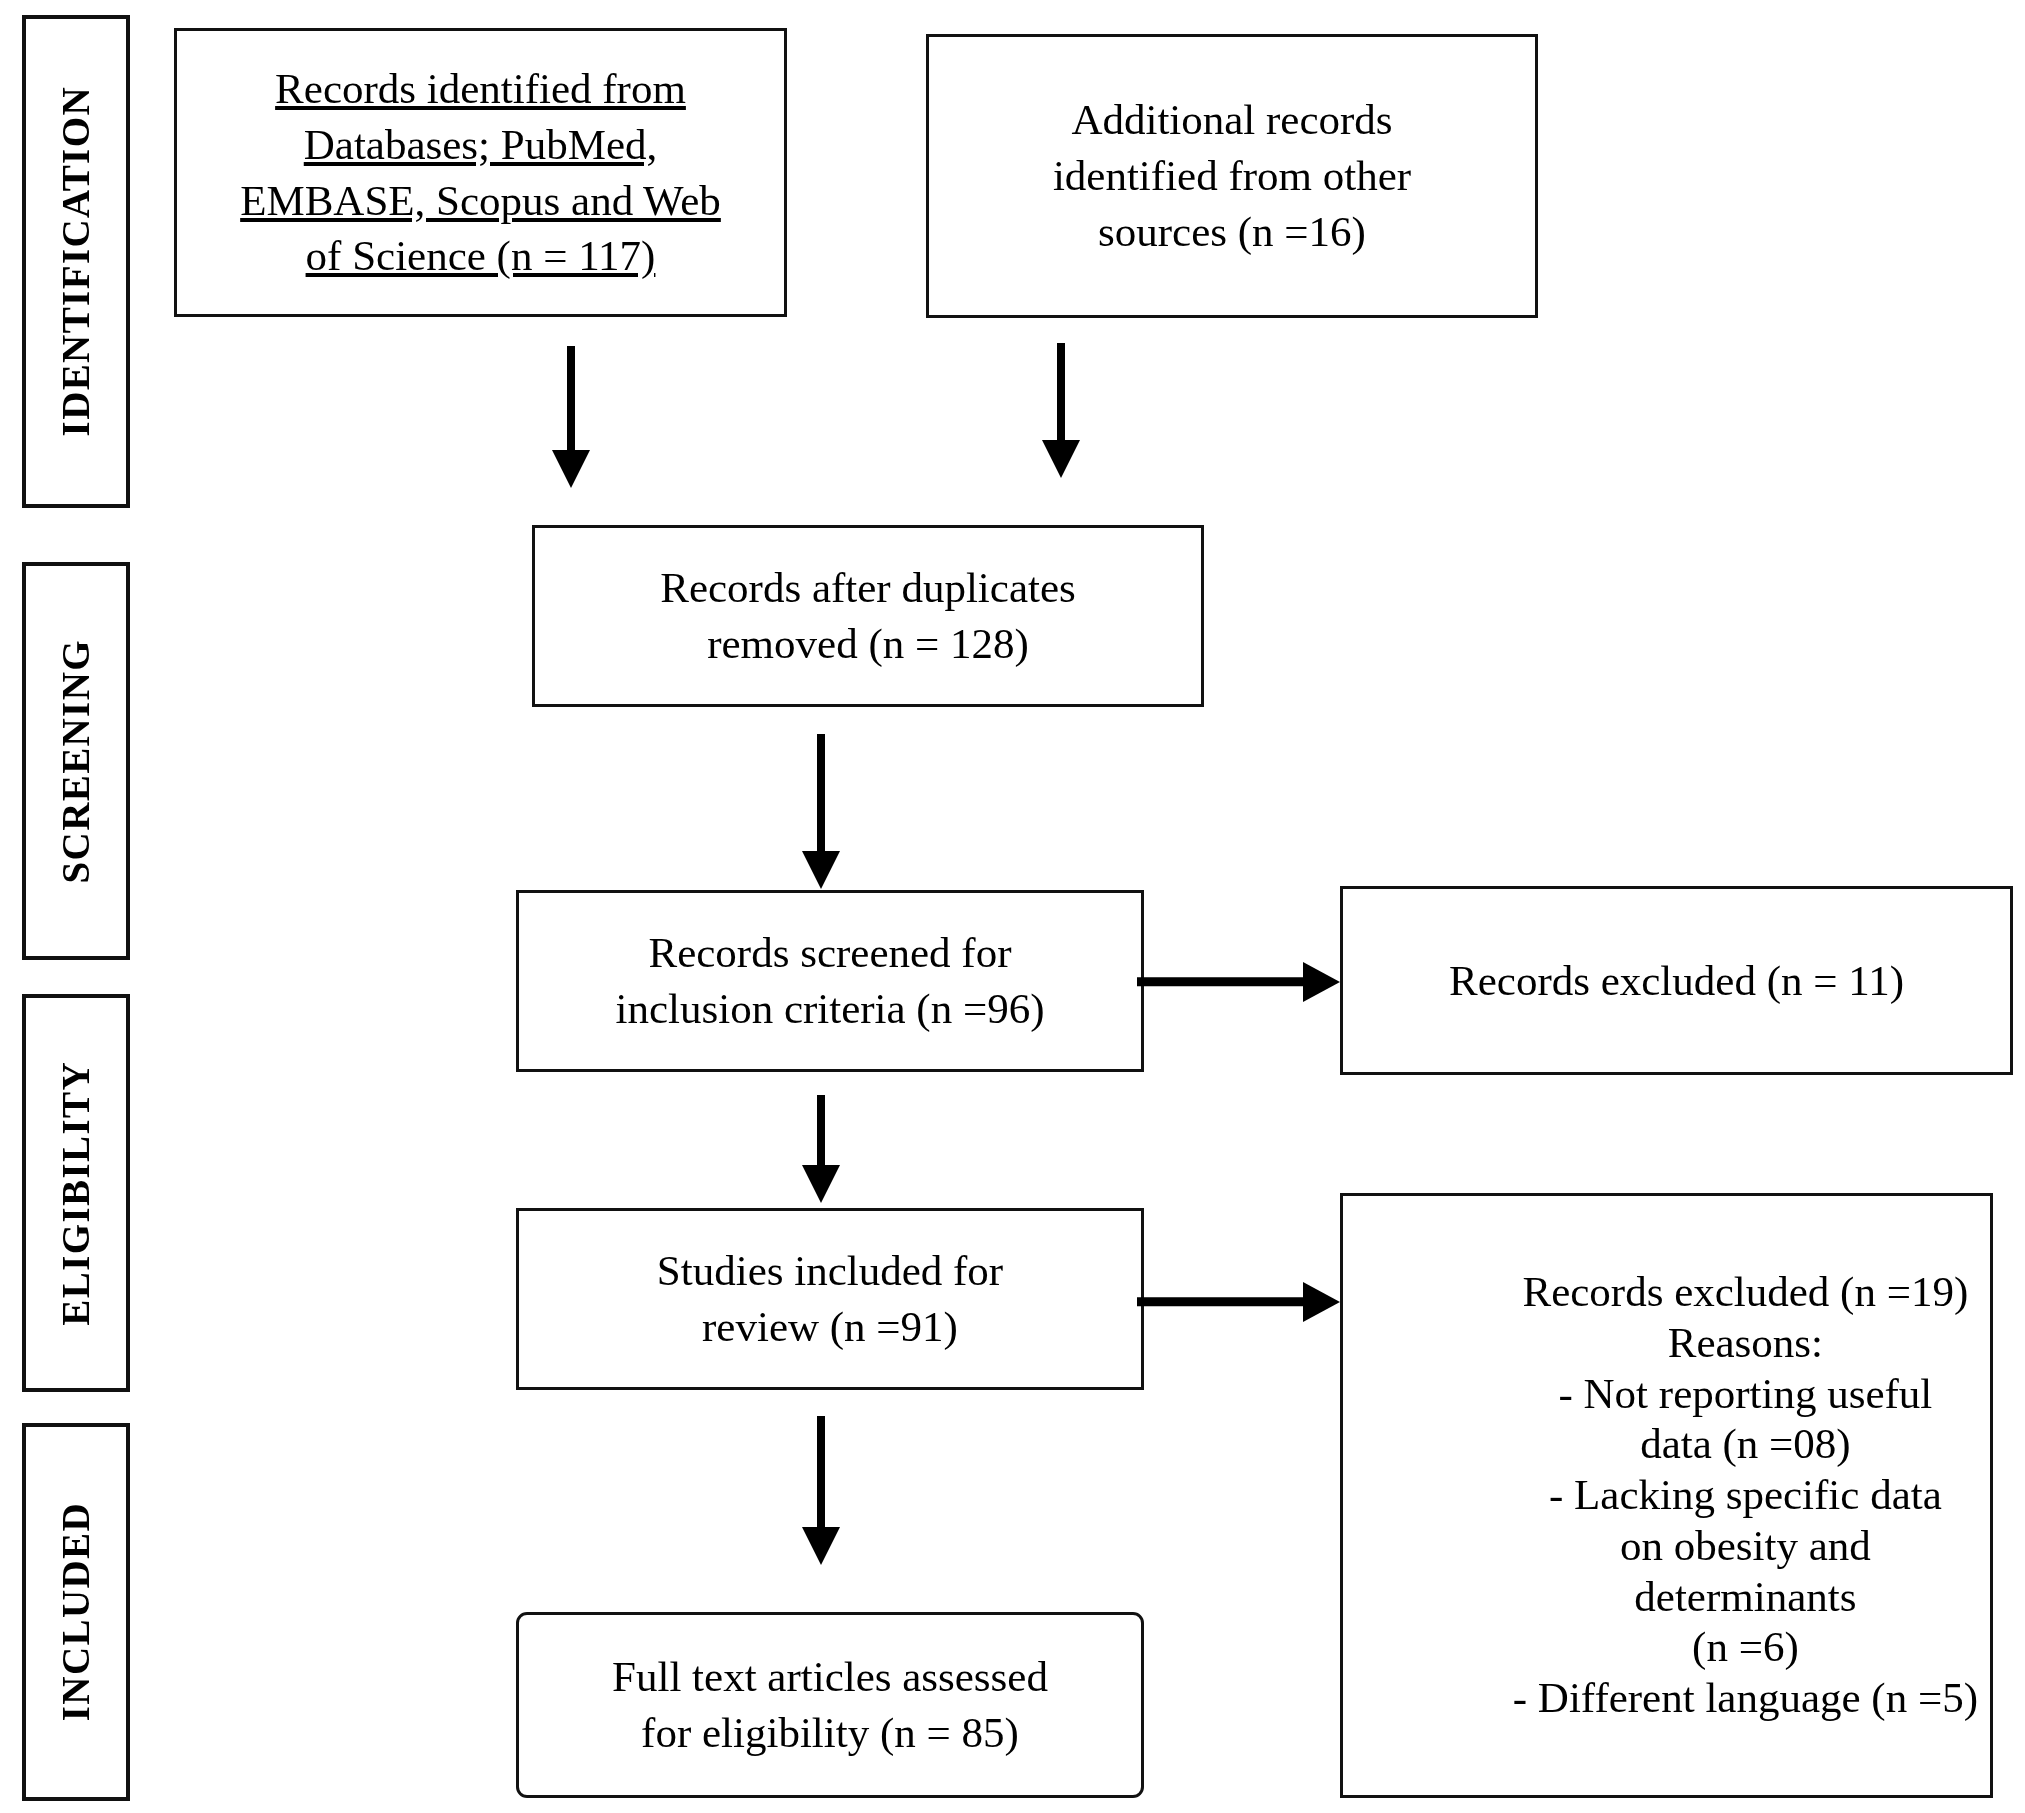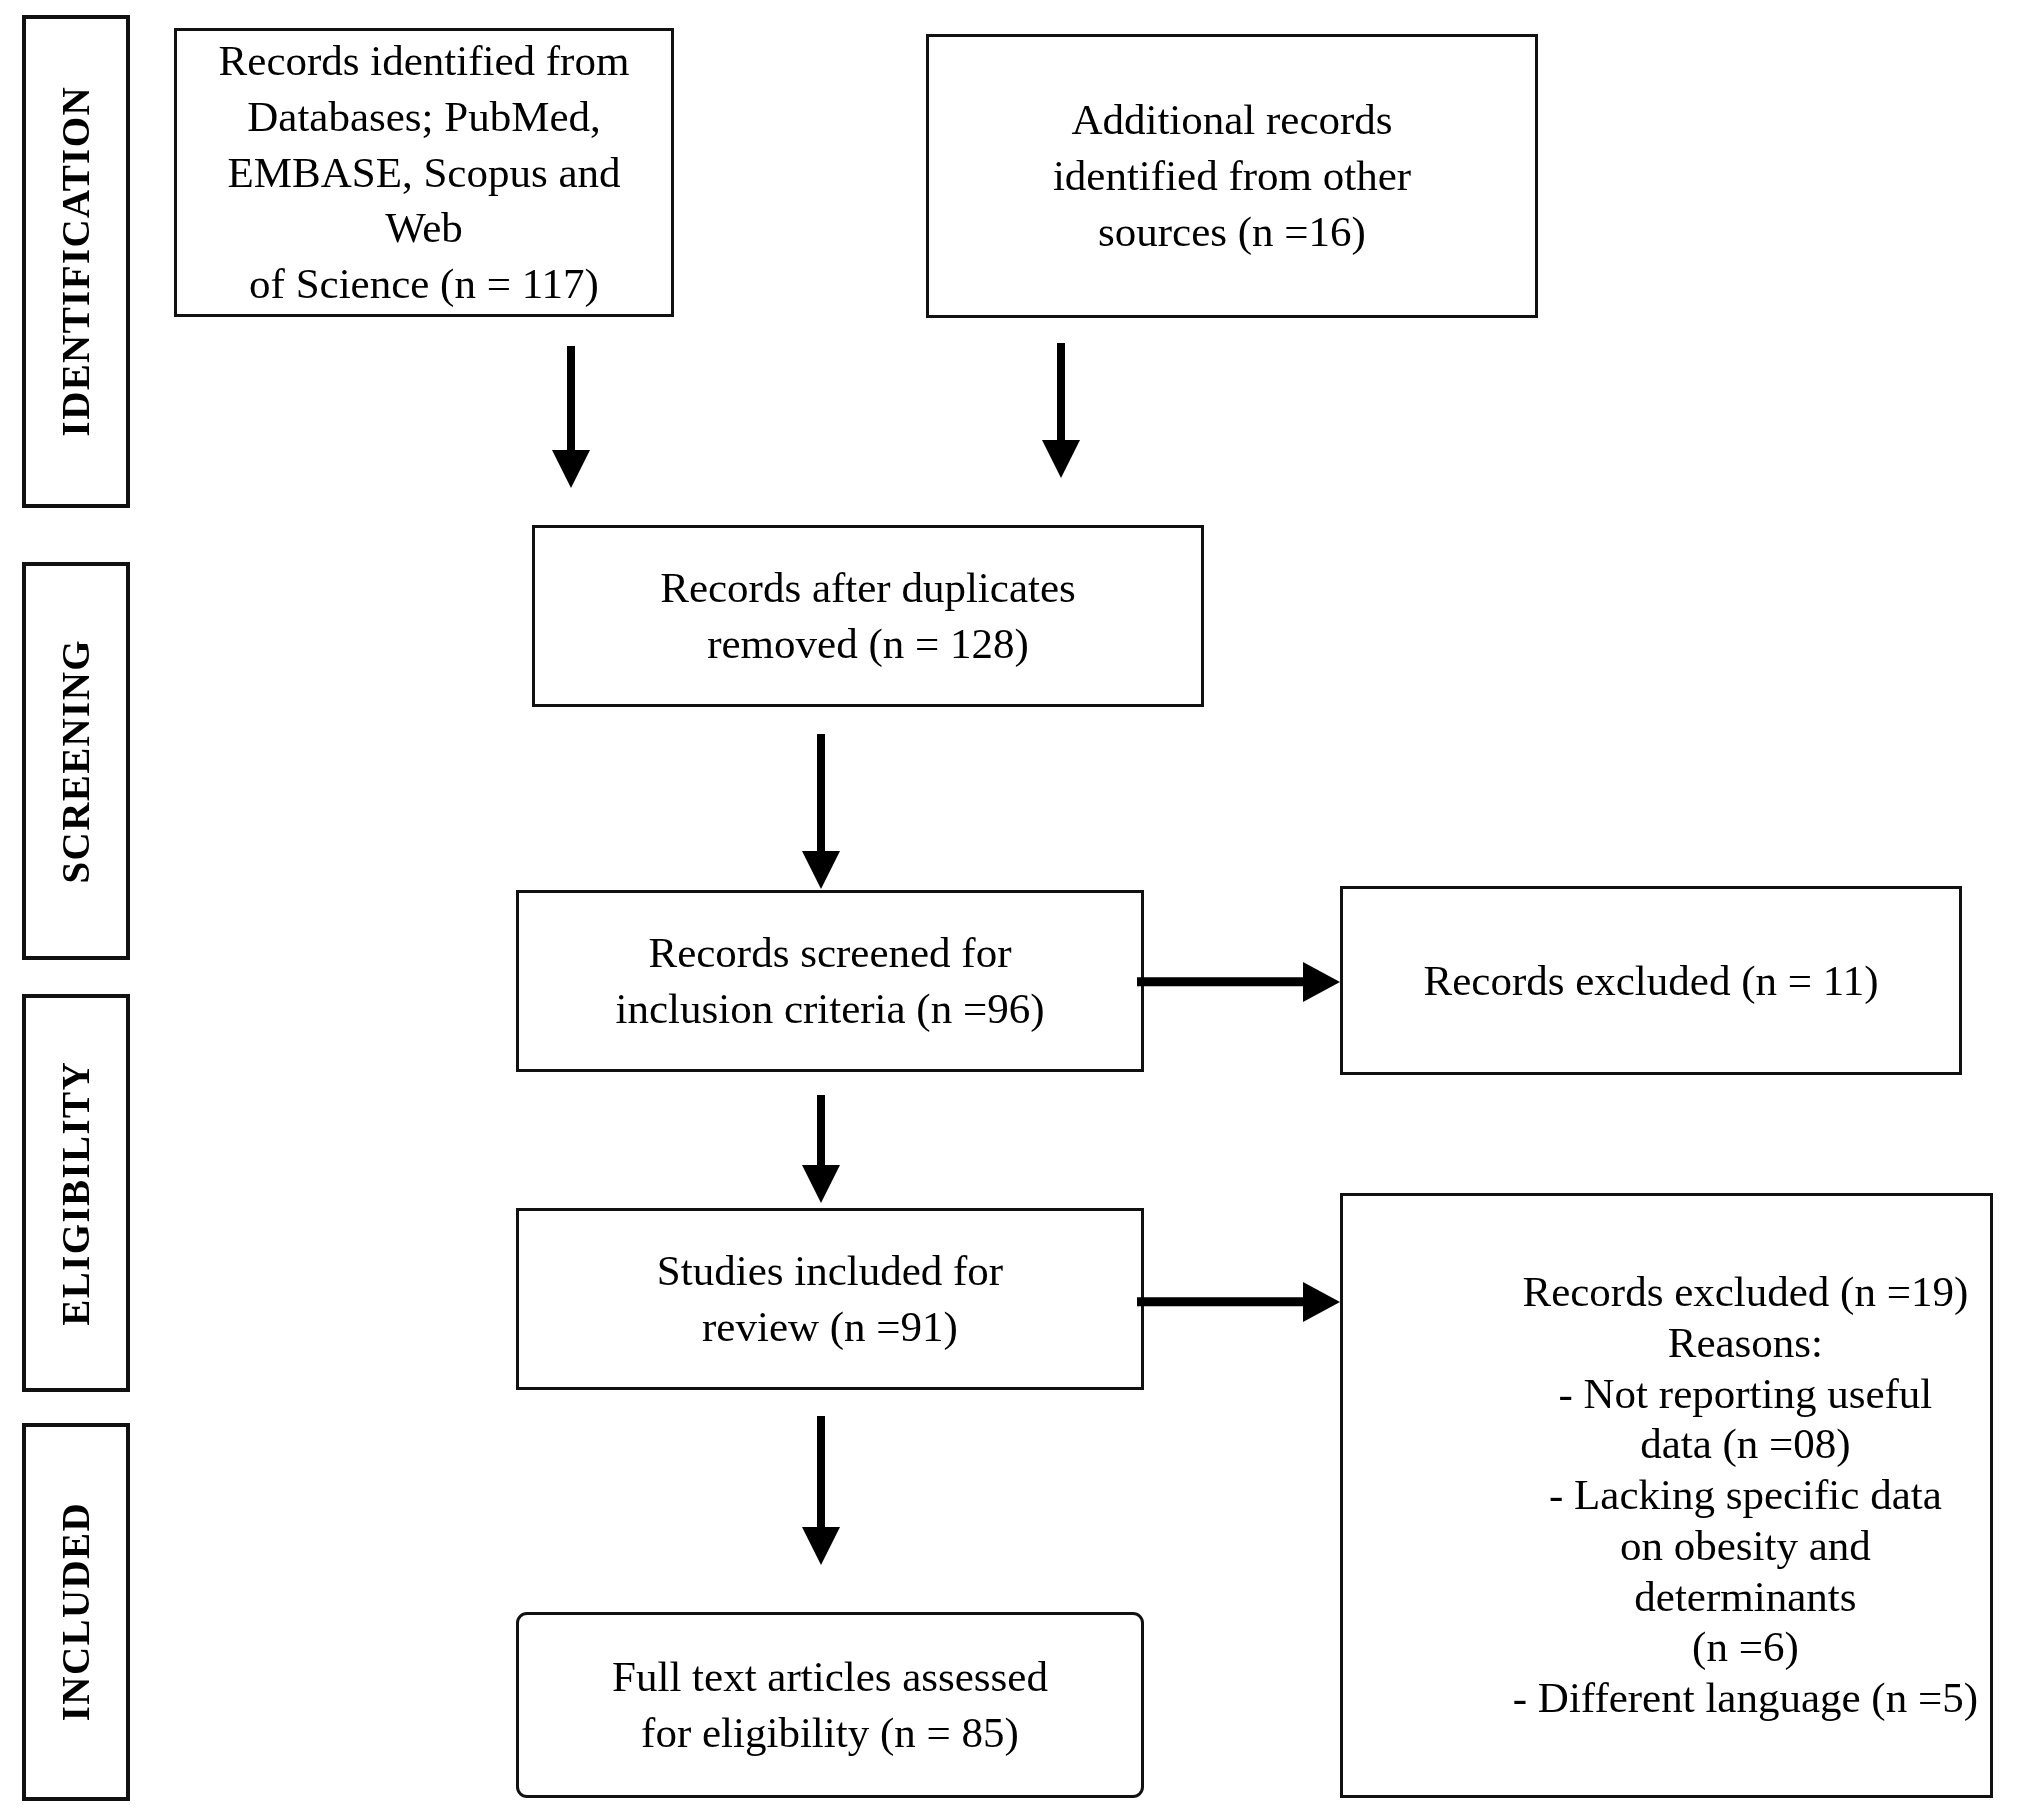"Records identified from" div.flow-box { text-decoration: none -> underline; width: 500px -> 613px }
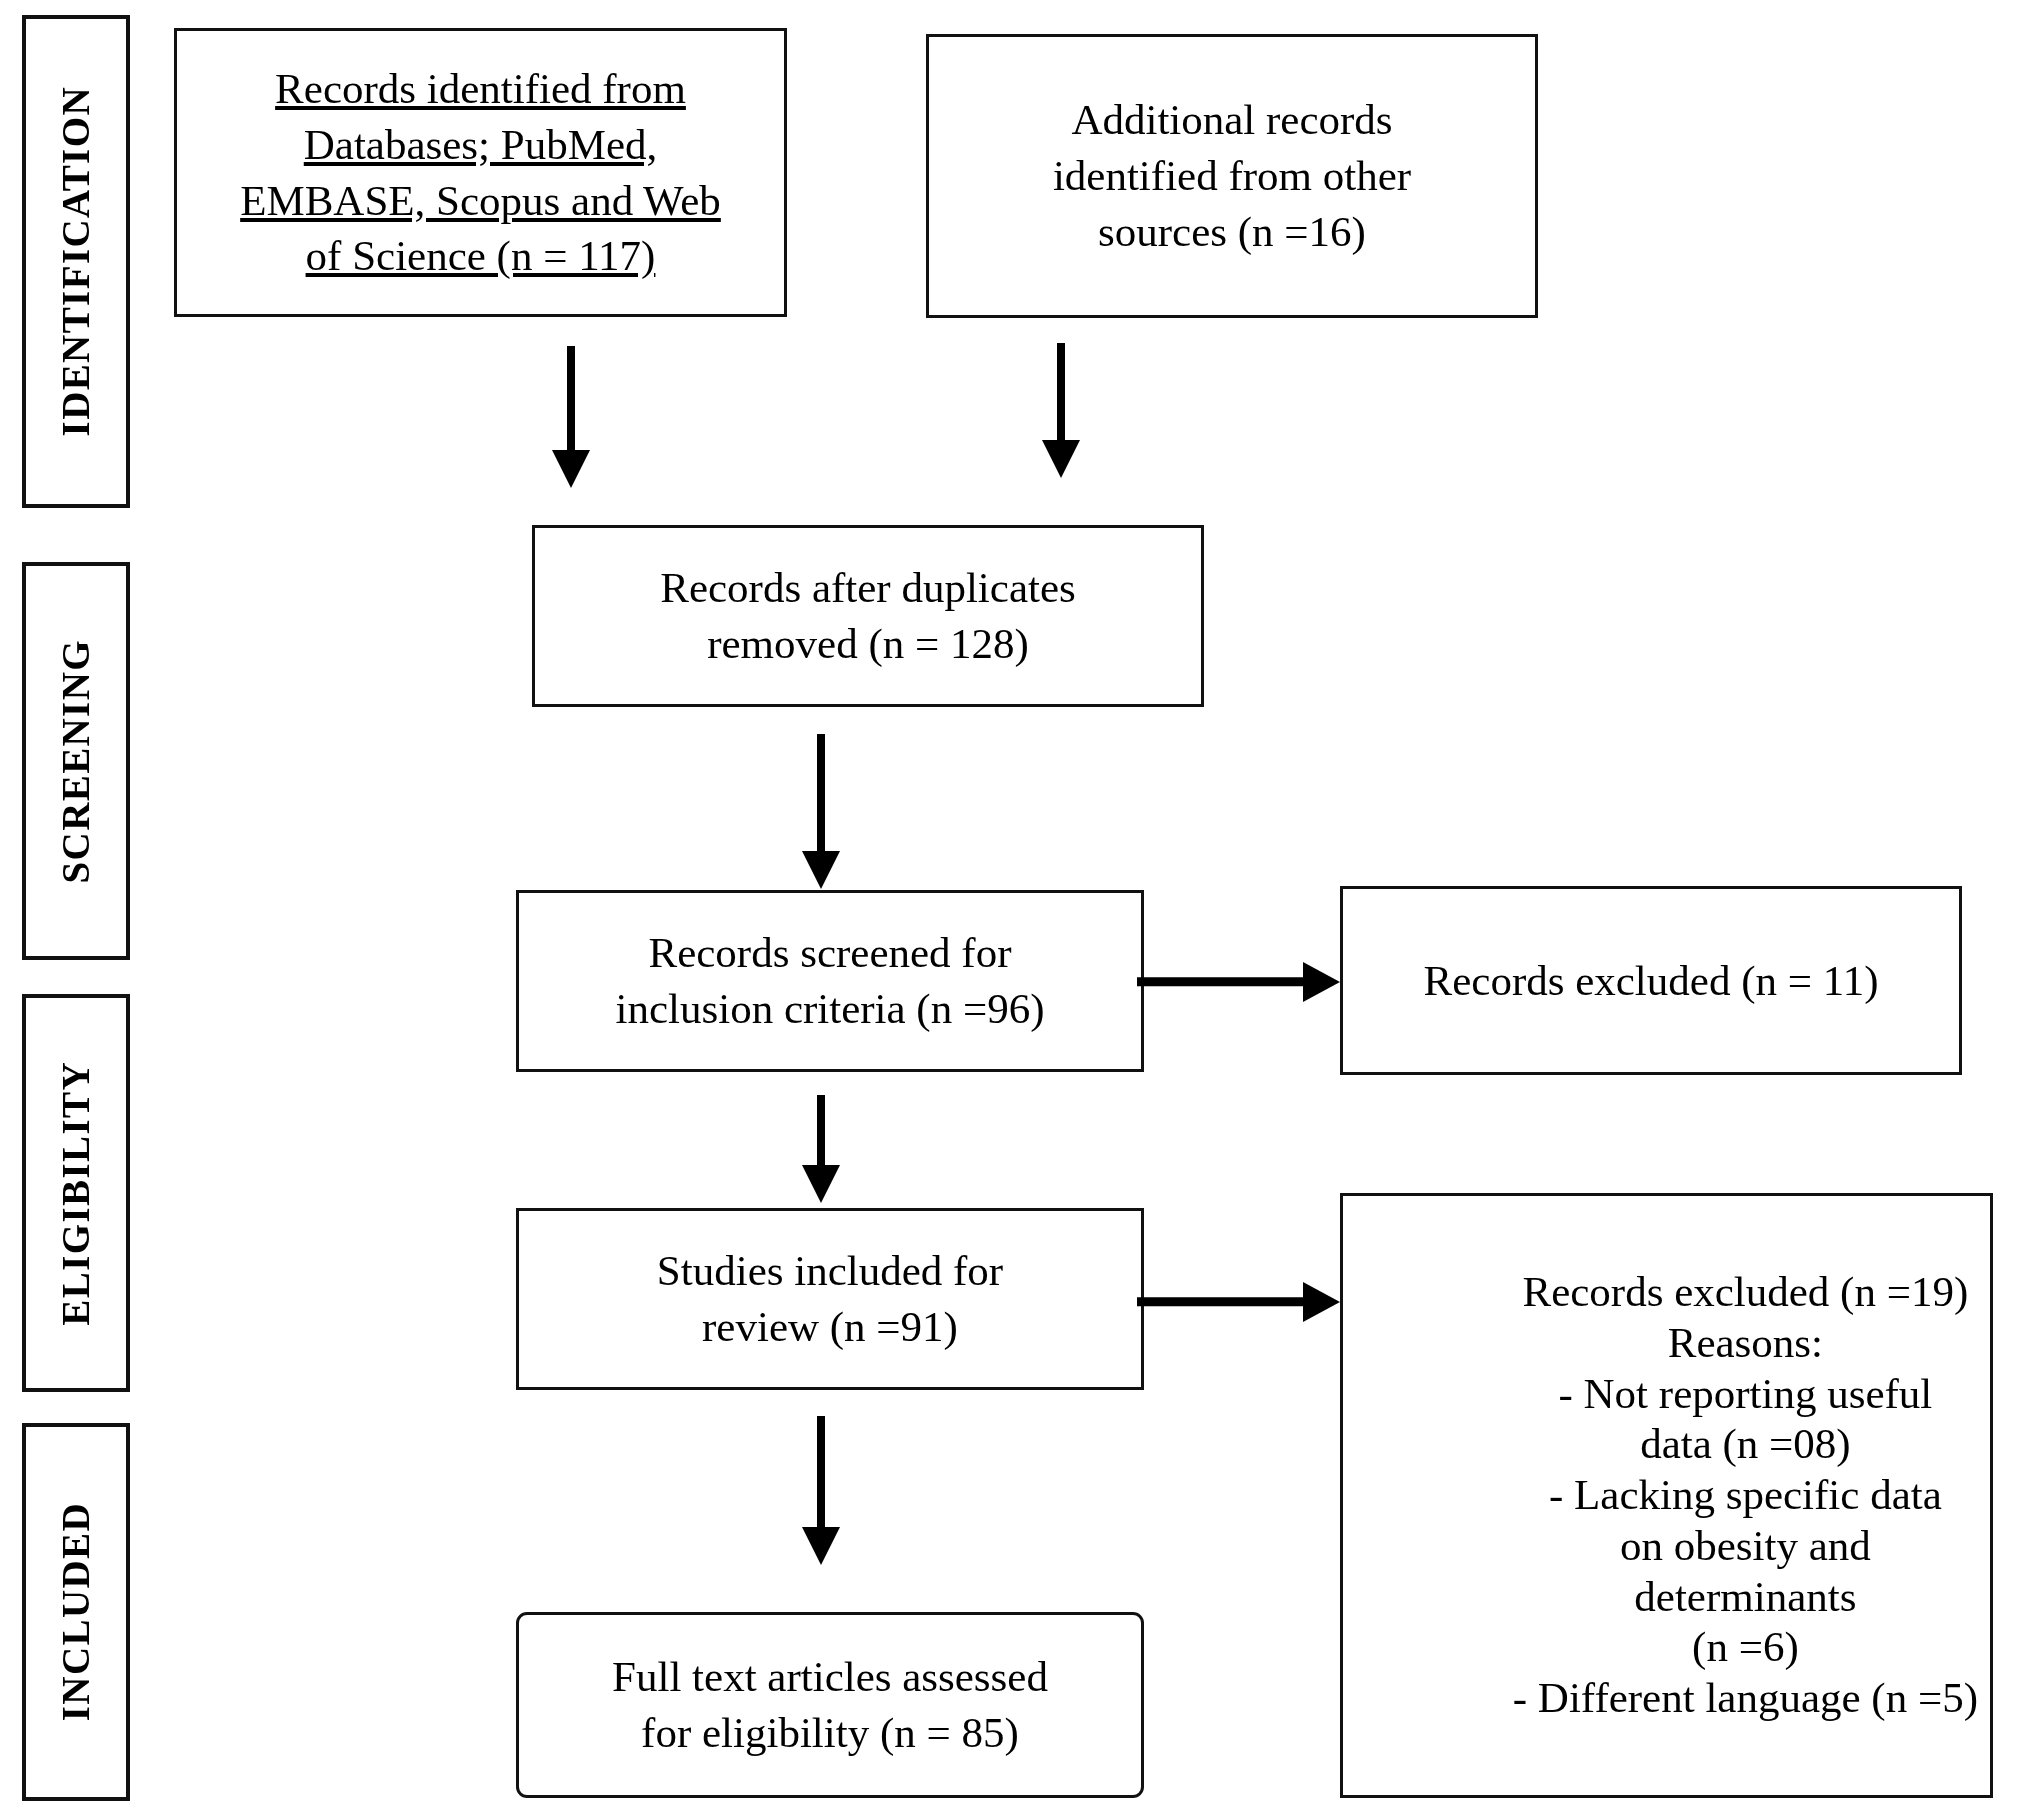"Records excluded (n = 11)" div.flow-box { width: 622px -> 673px }
